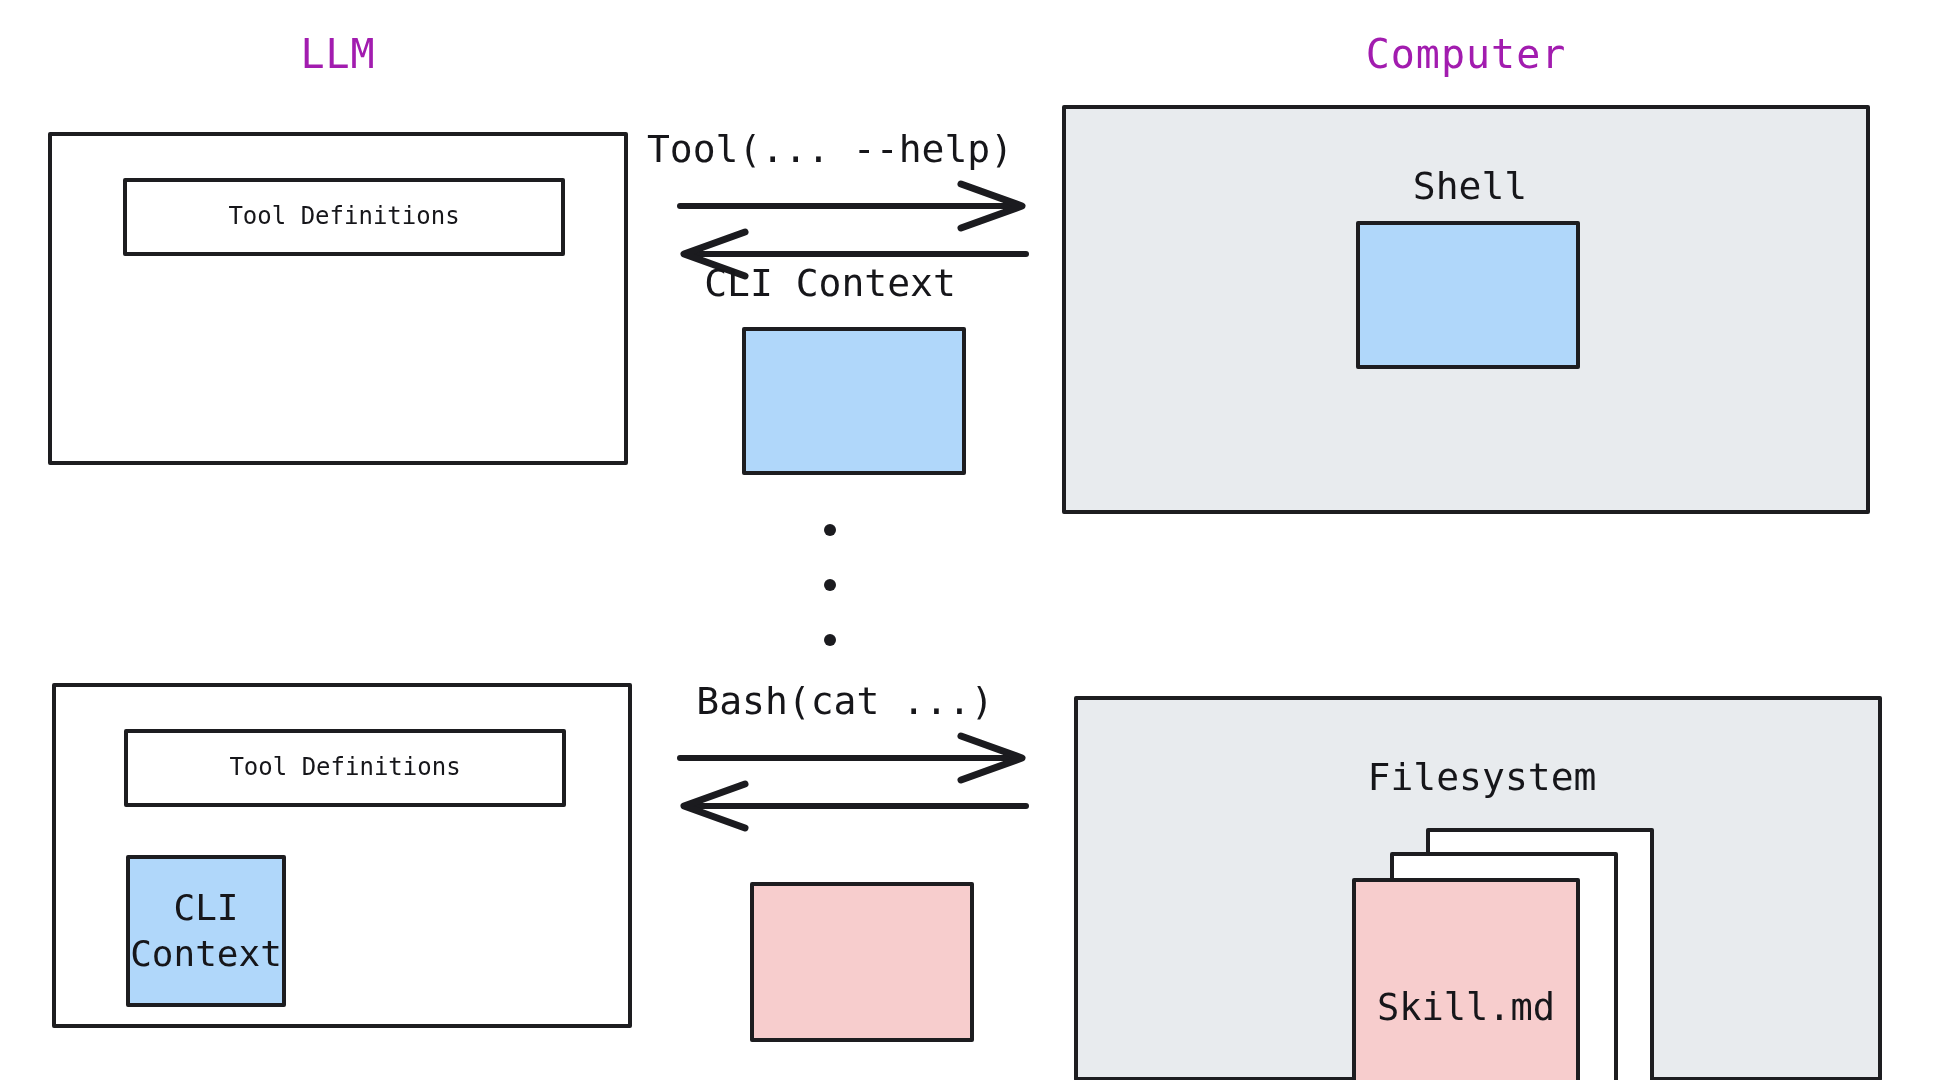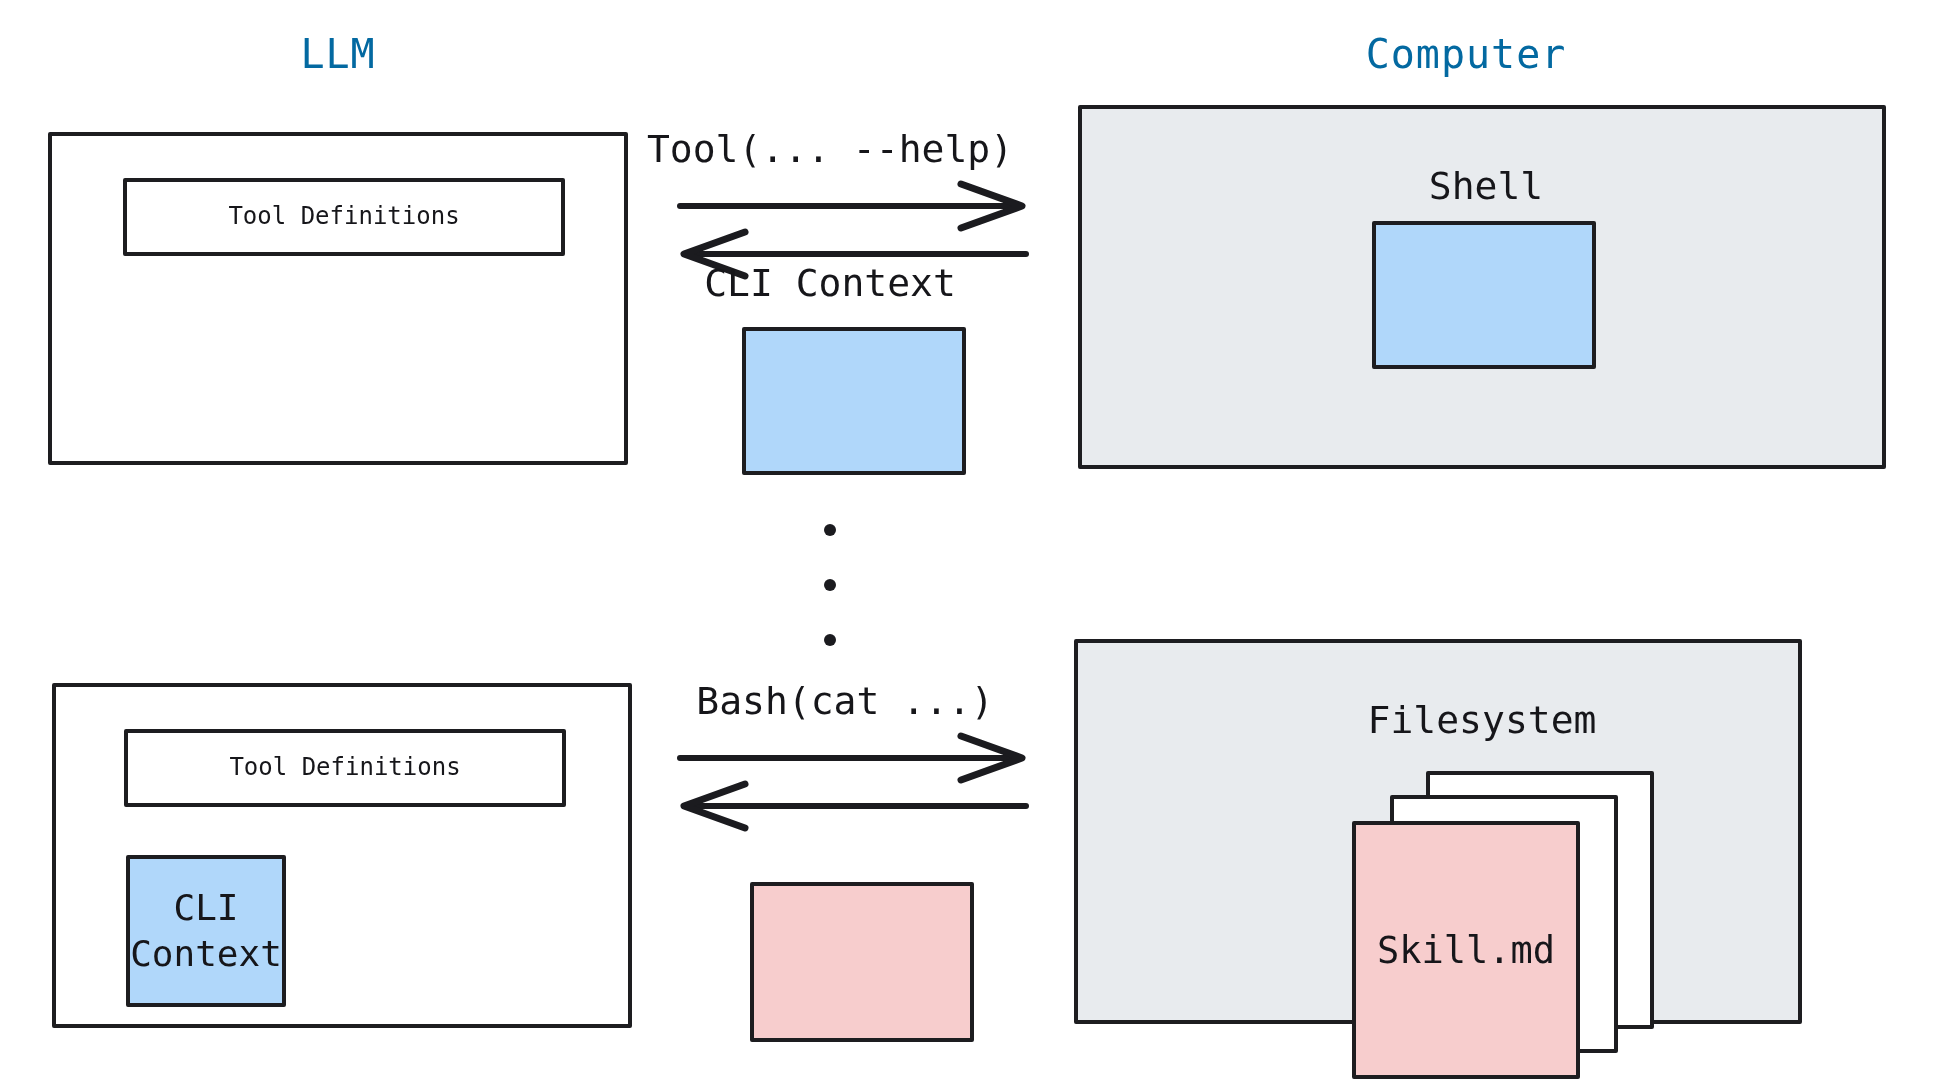"LLM" .col-title { color: #0369a1 -> #a21caf }
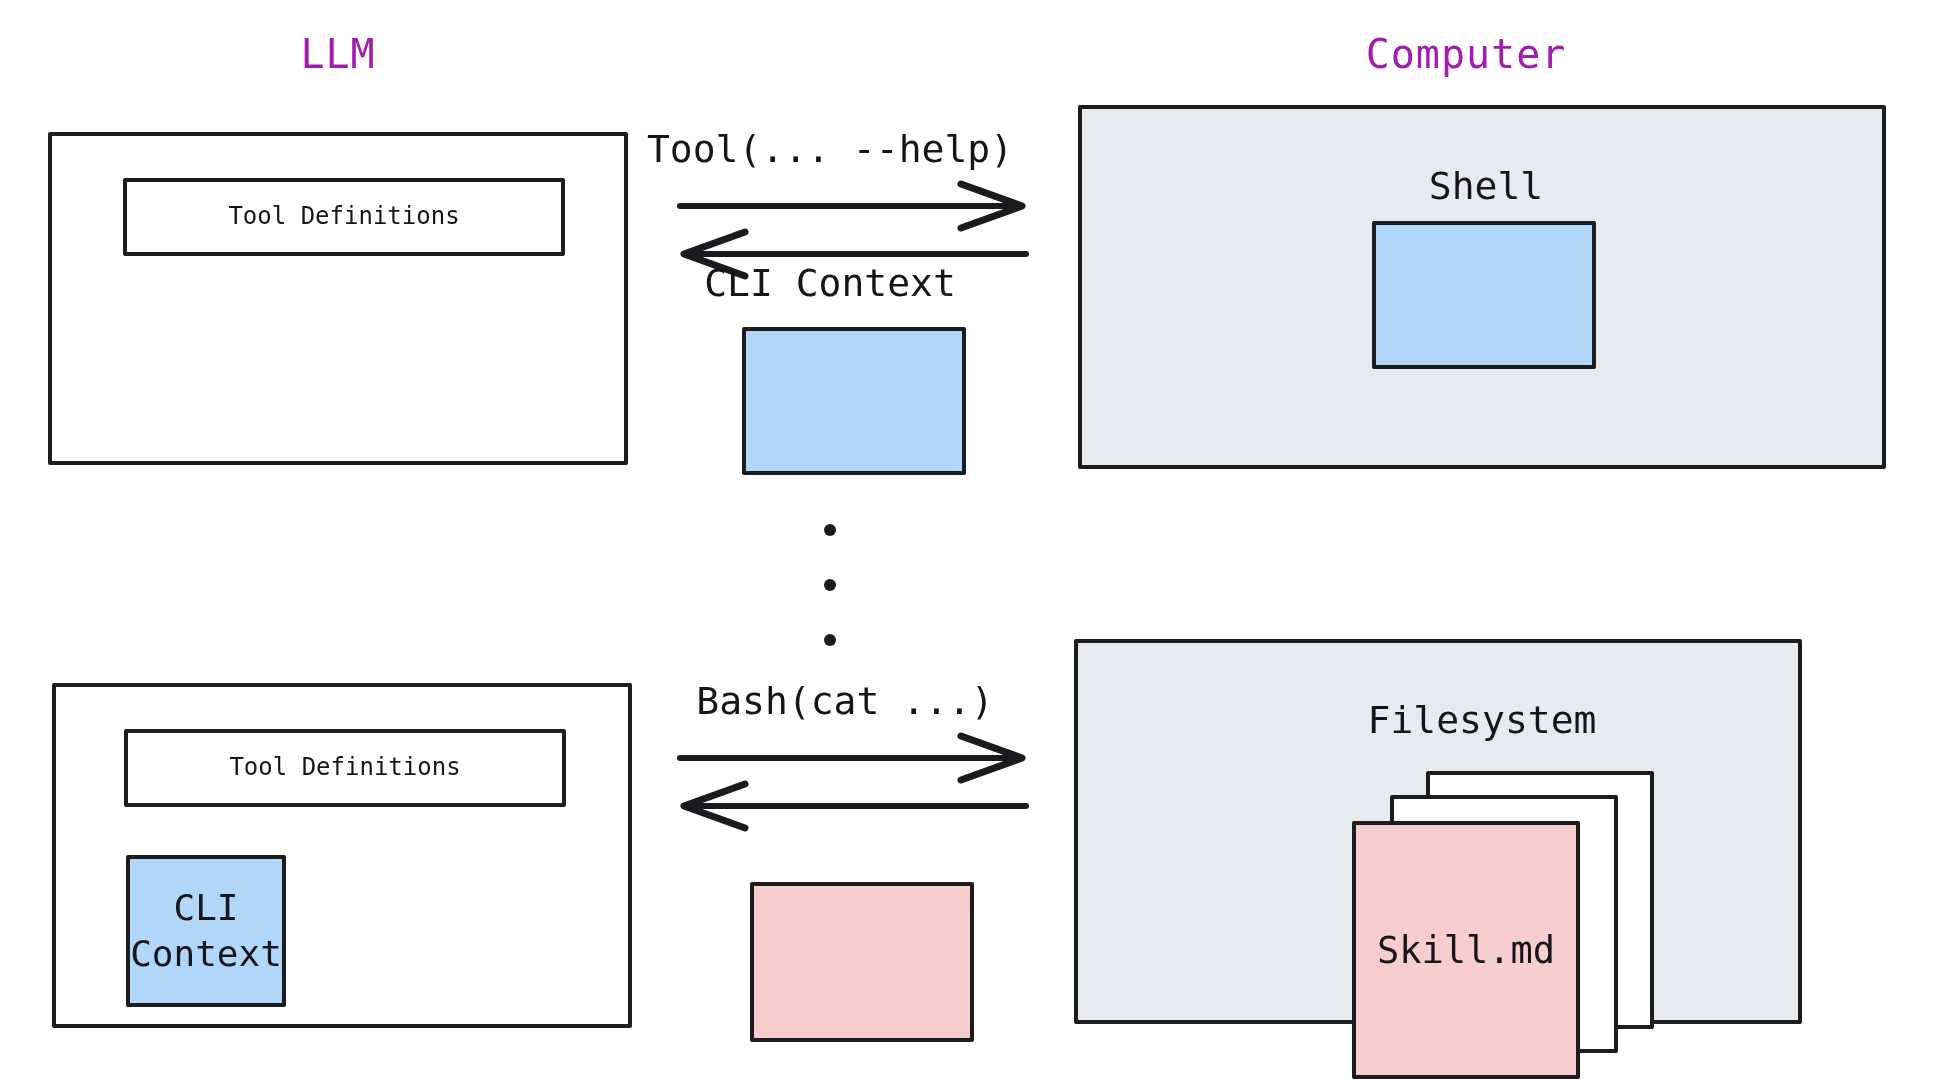"Shell" div.abs { height: 364px -> 409px; margin-left: 16px -> none }
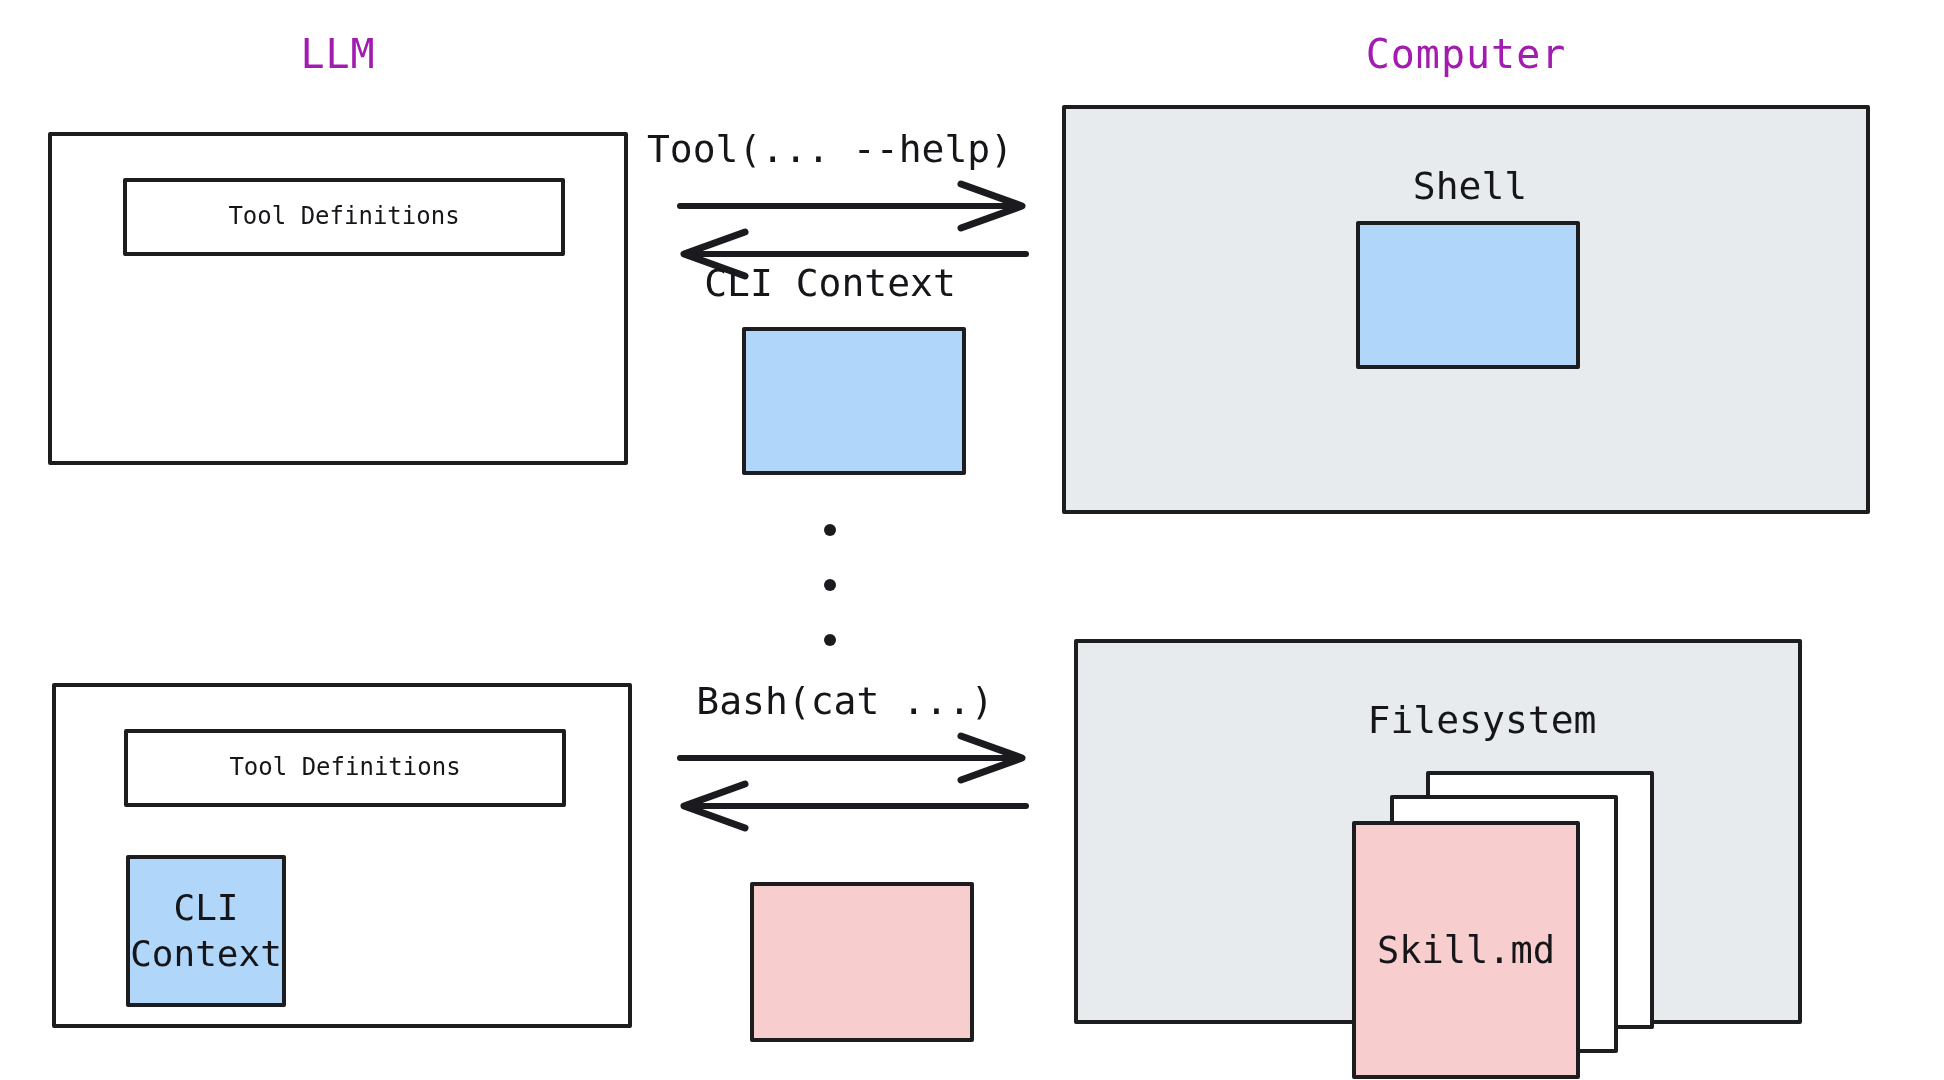"Filesystem" div.abs { top: 639px -> 696px; width: 728px -> 808px }
